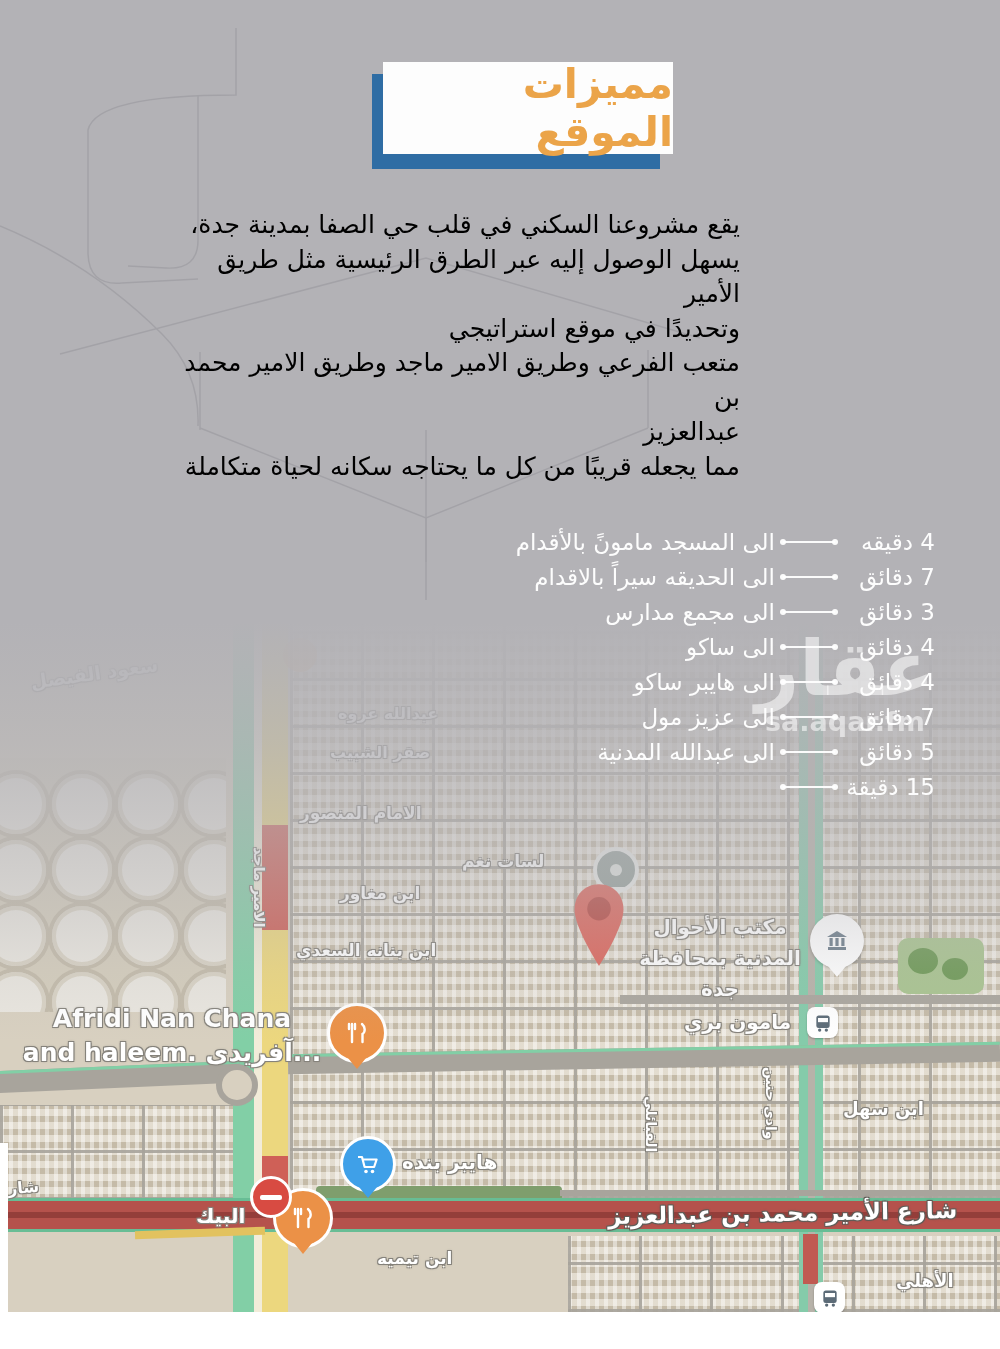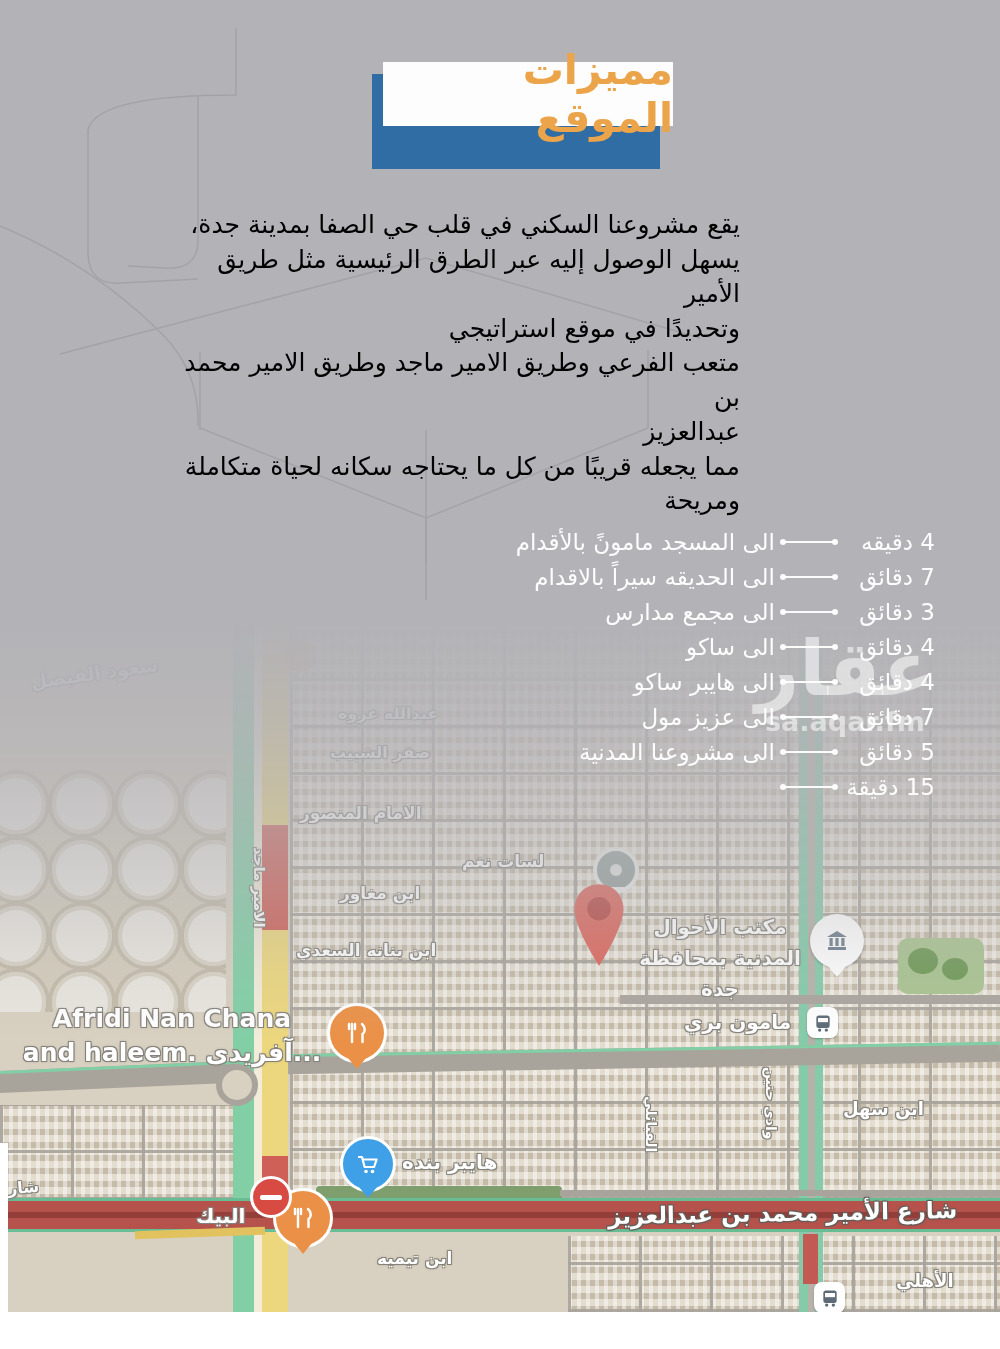"مميزات الموقع" .title-white { height: 64px -> 92px }
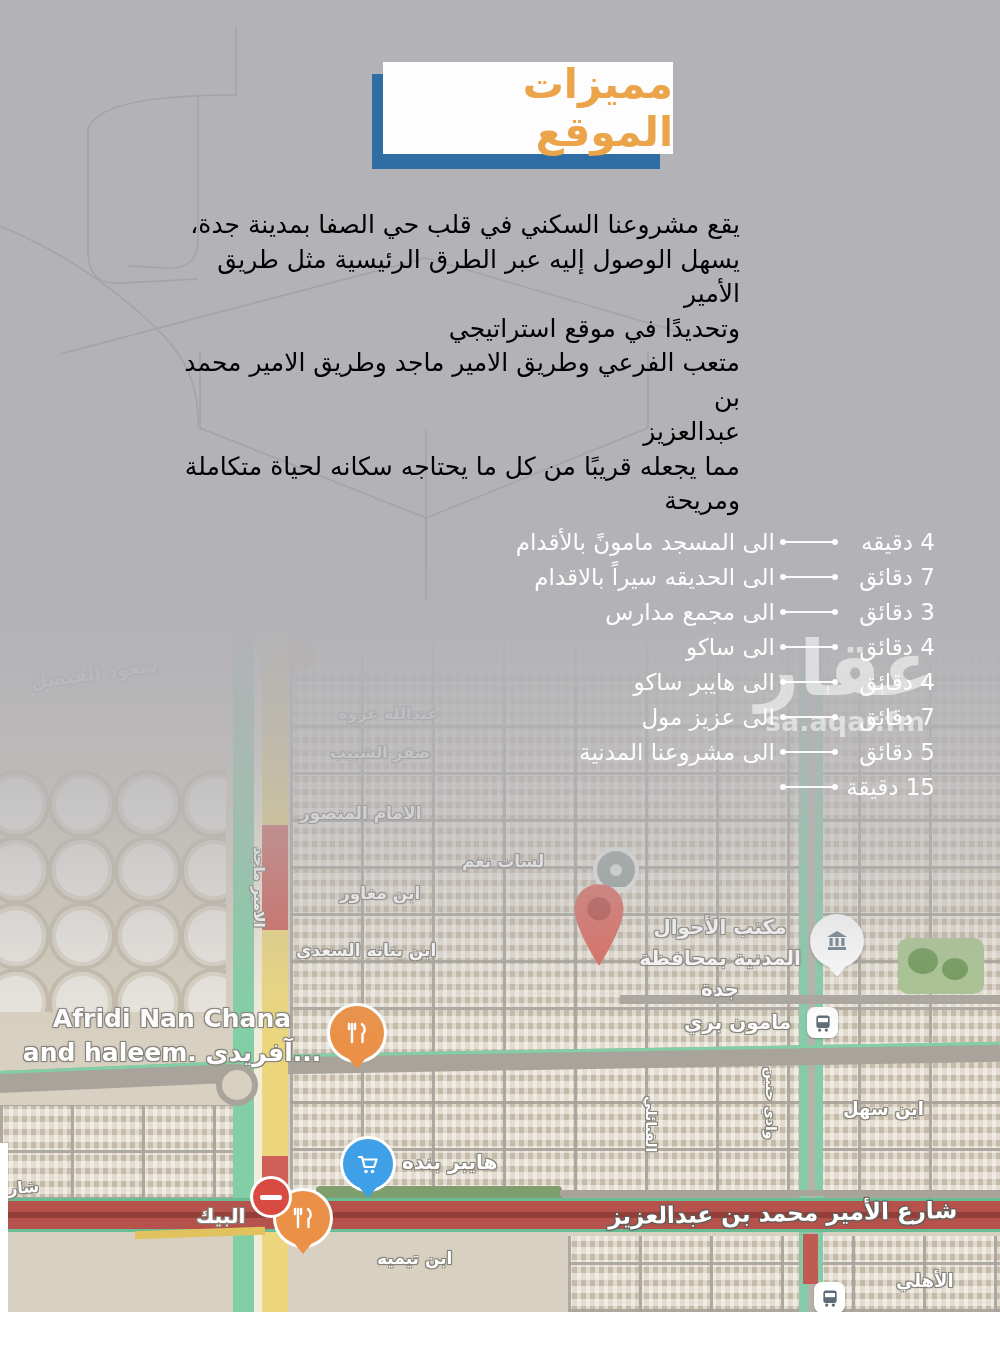"ومريحة" div { html: <div>ومريحة</div> -> none }
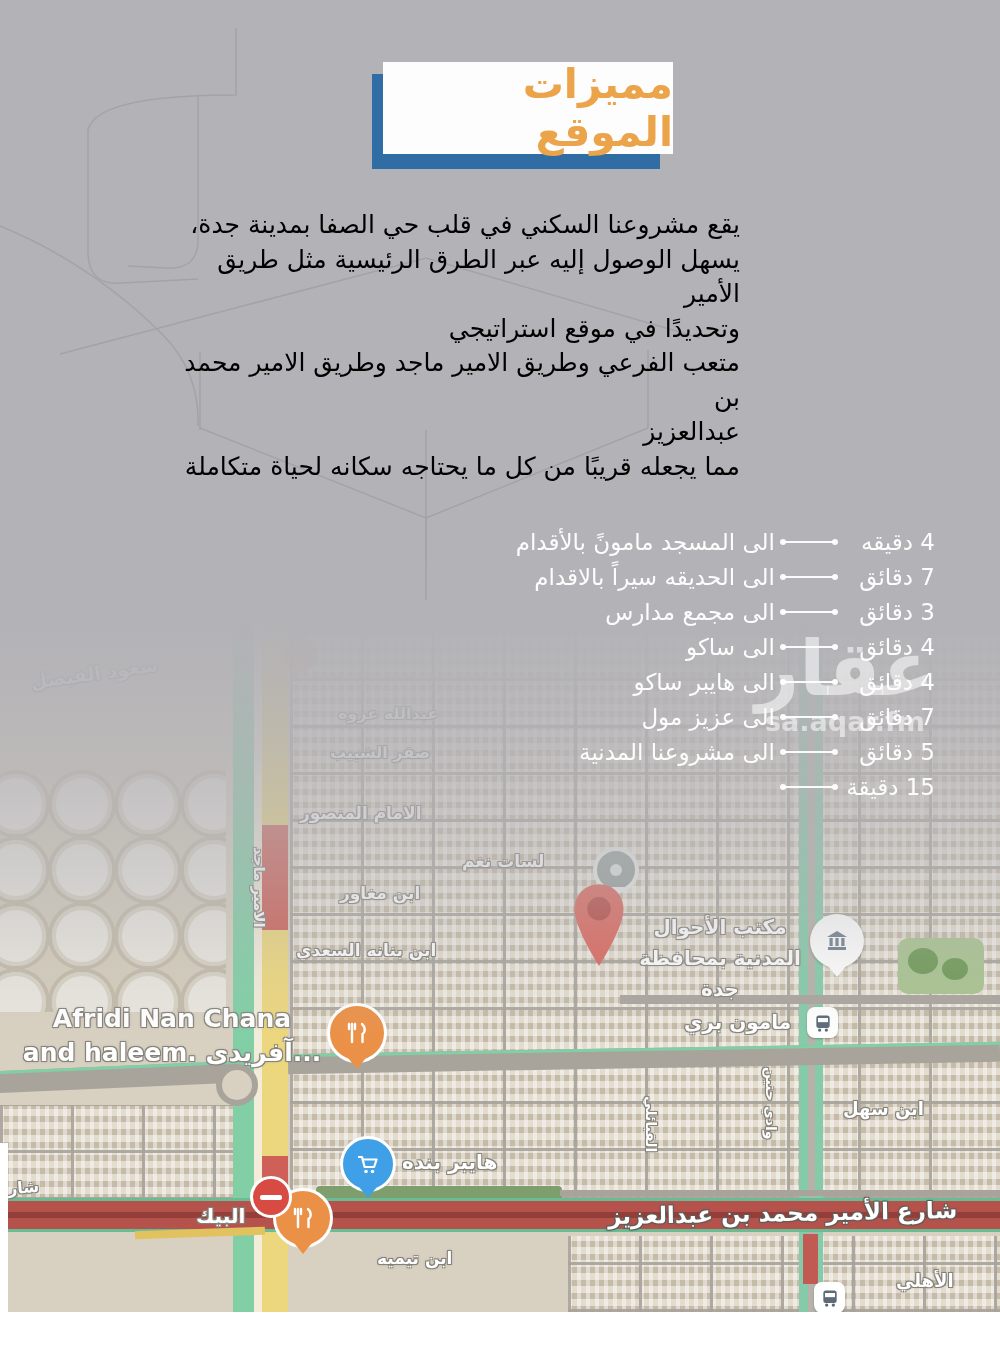"الى مشروعنا المدنية" span.dist-dest { text: مشروعنا -> عبدالله }
